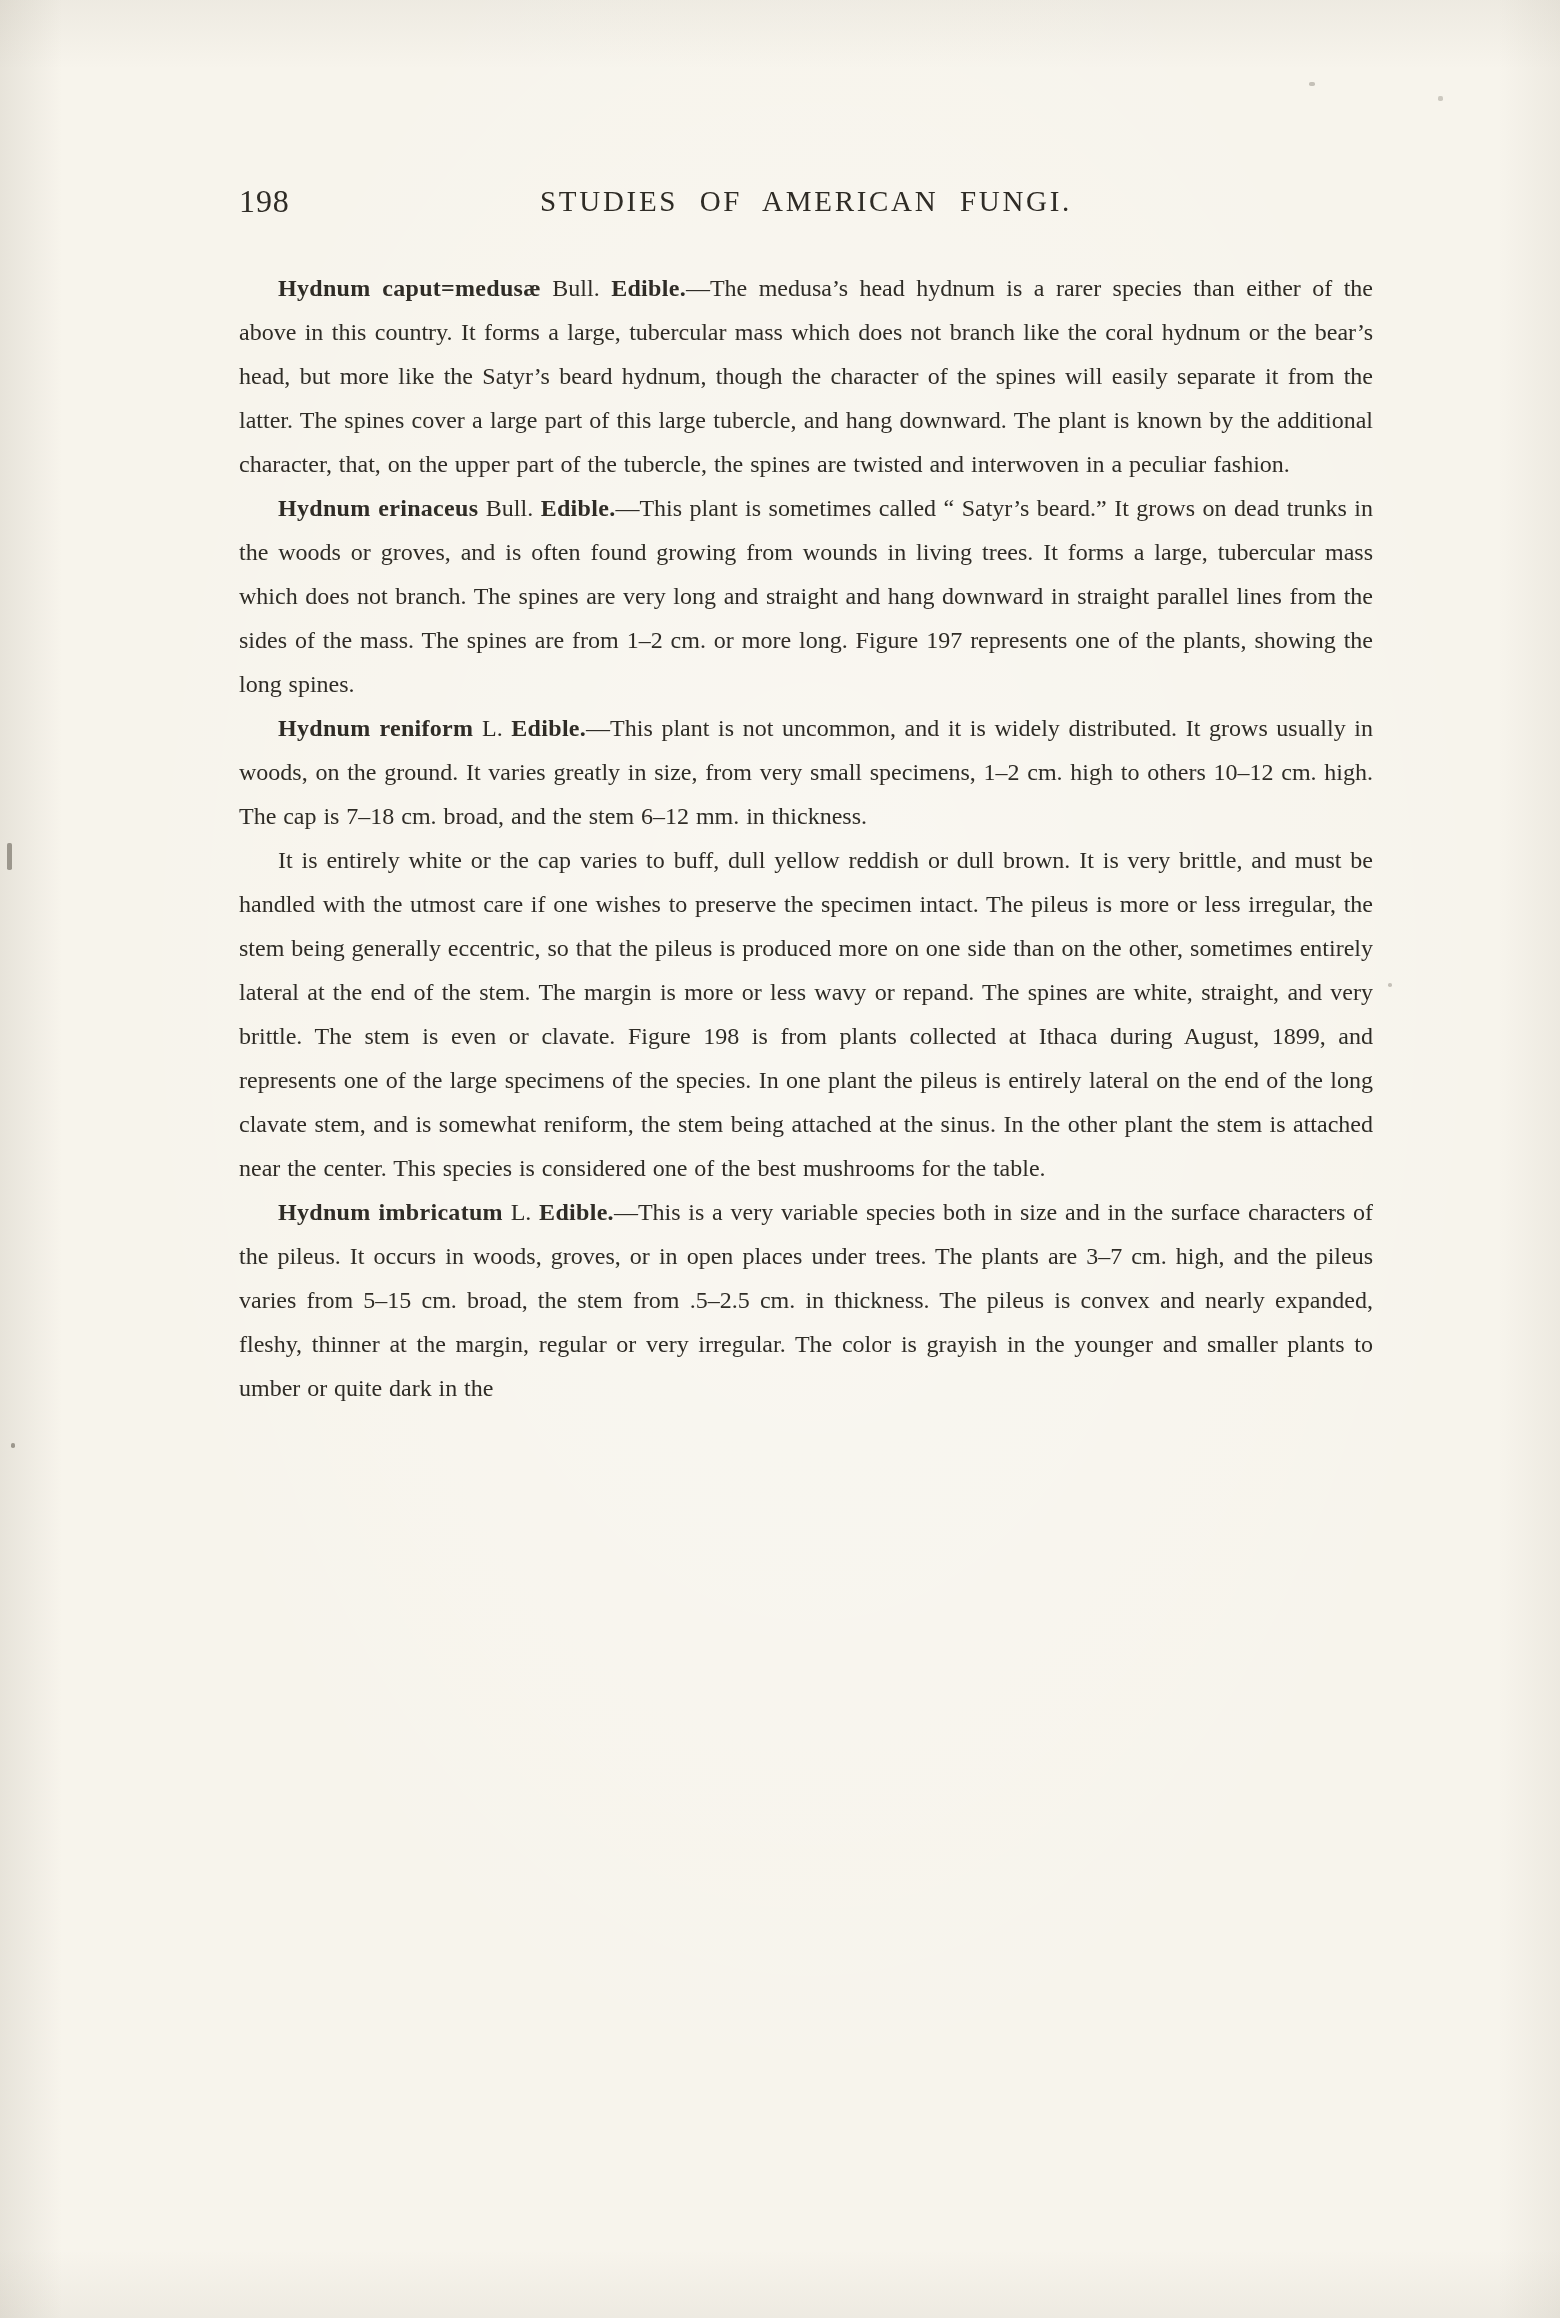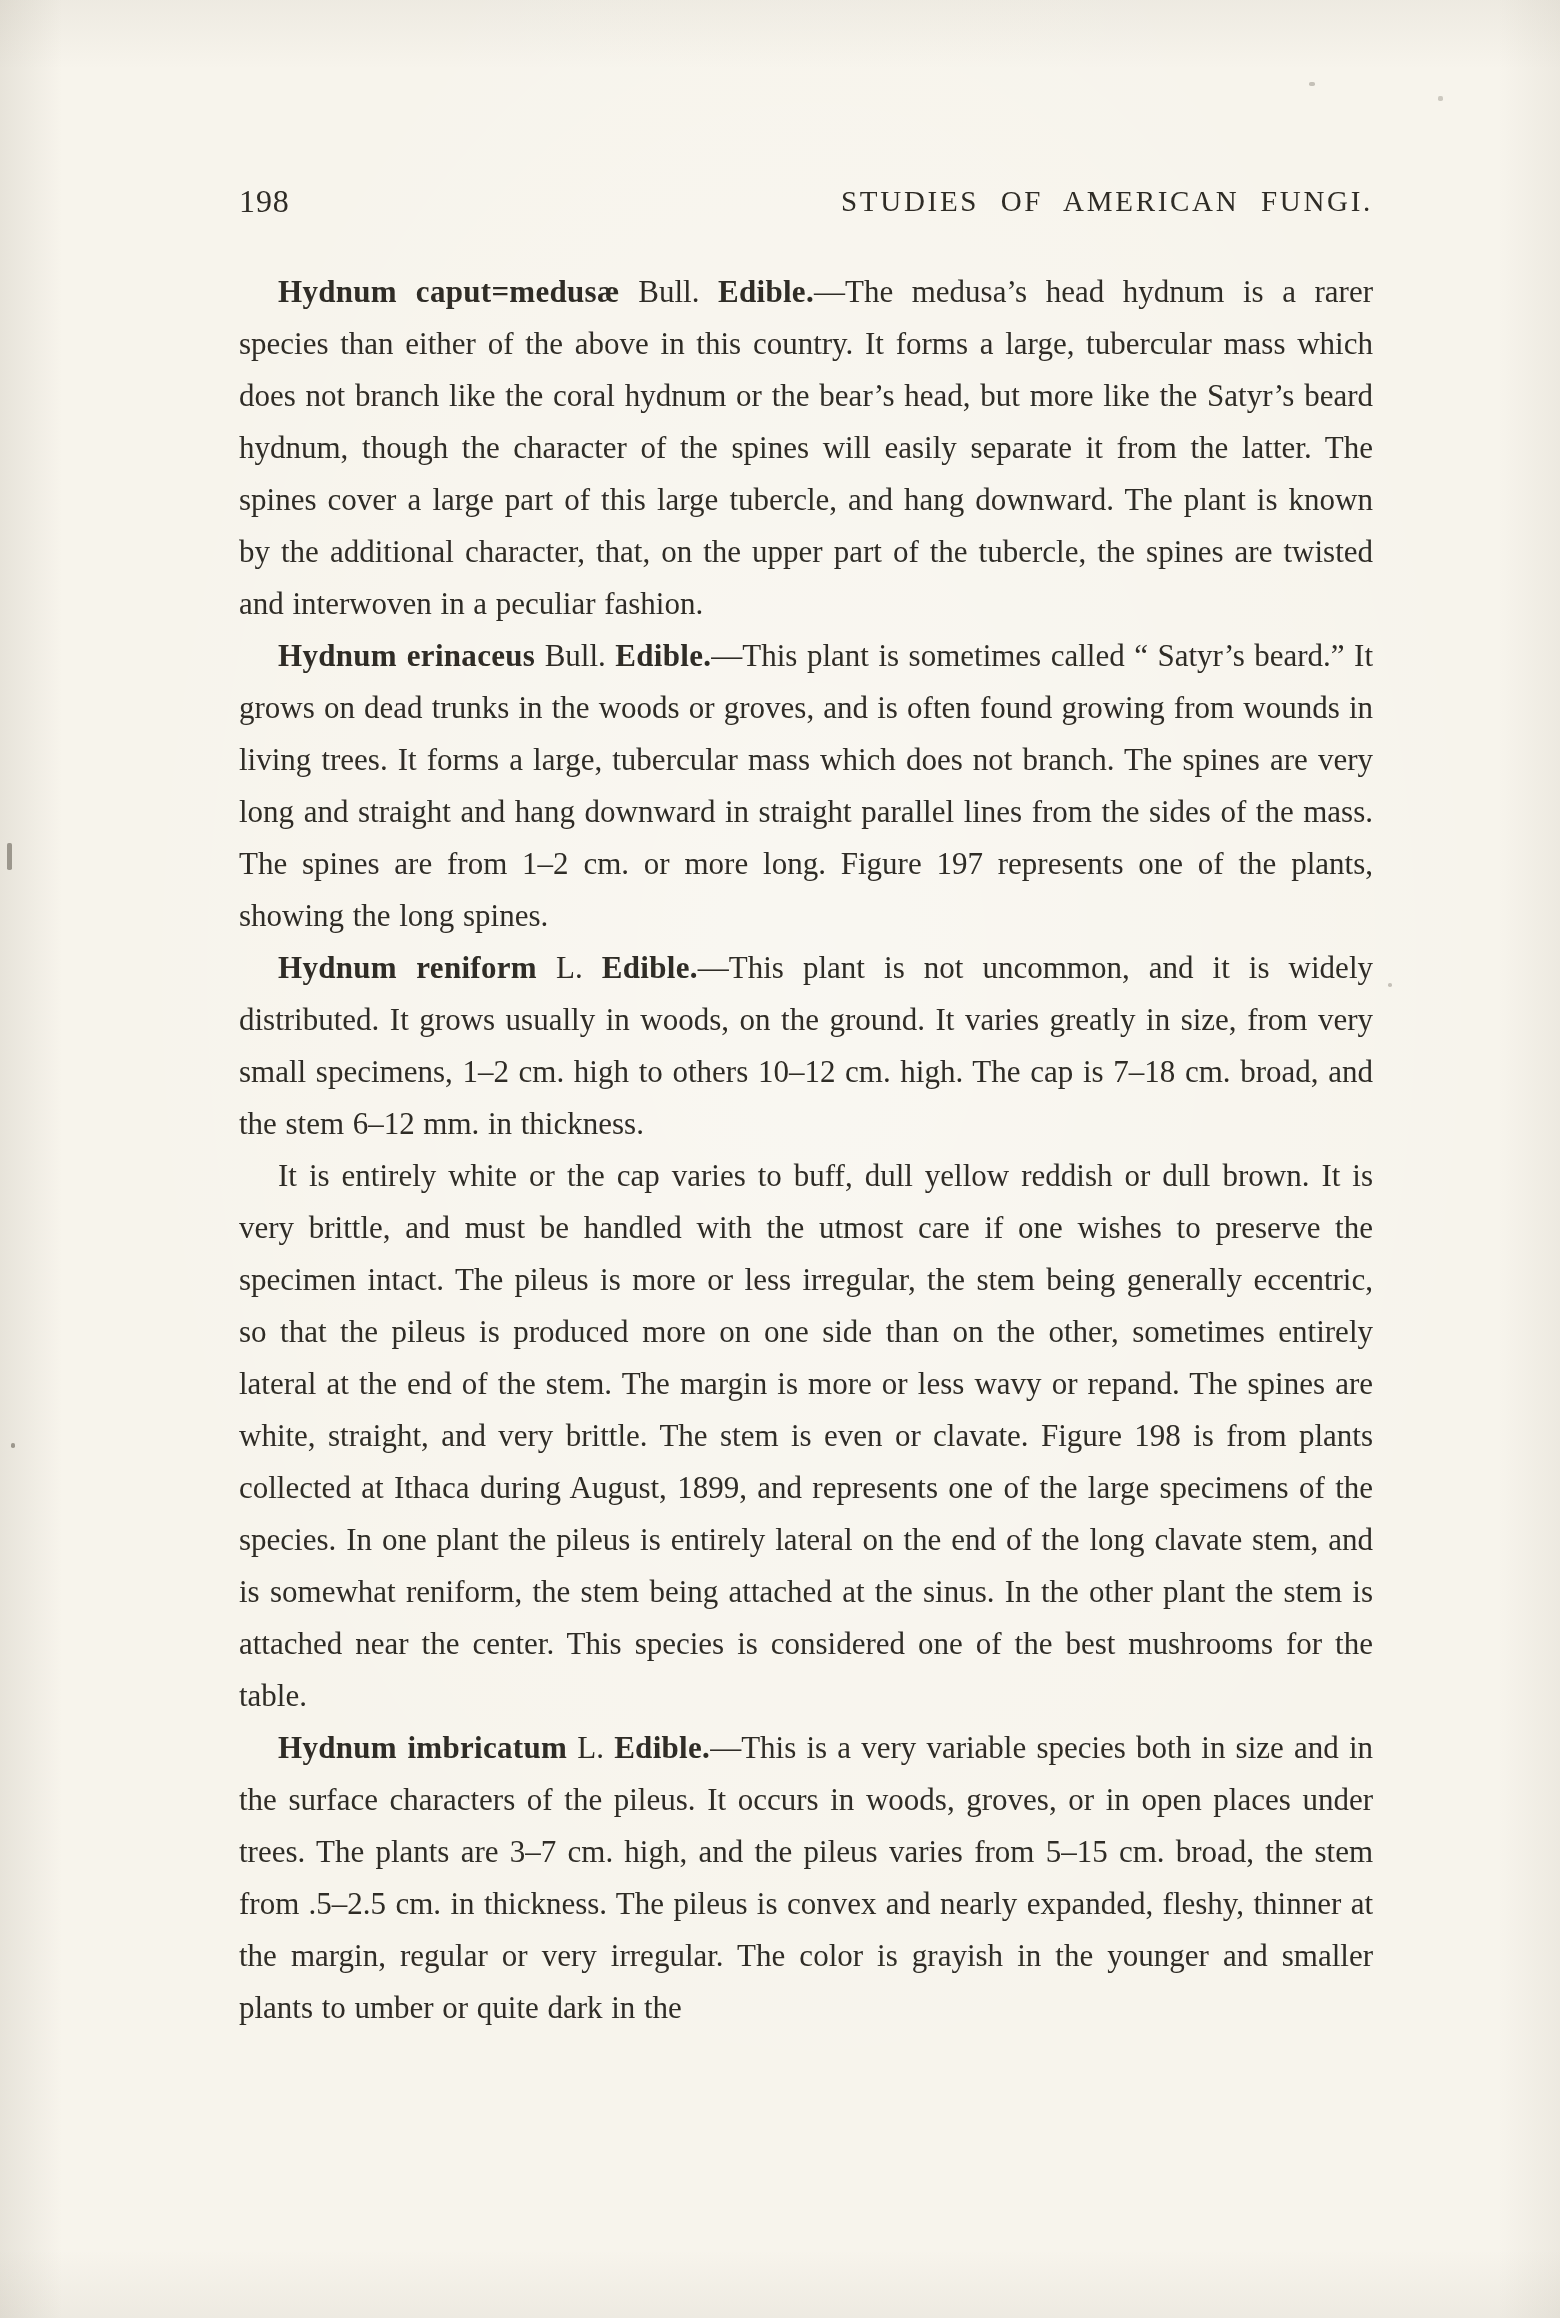"STUDIES OF AMERICAN FUNGI." .running-title { text-align: right -> center }
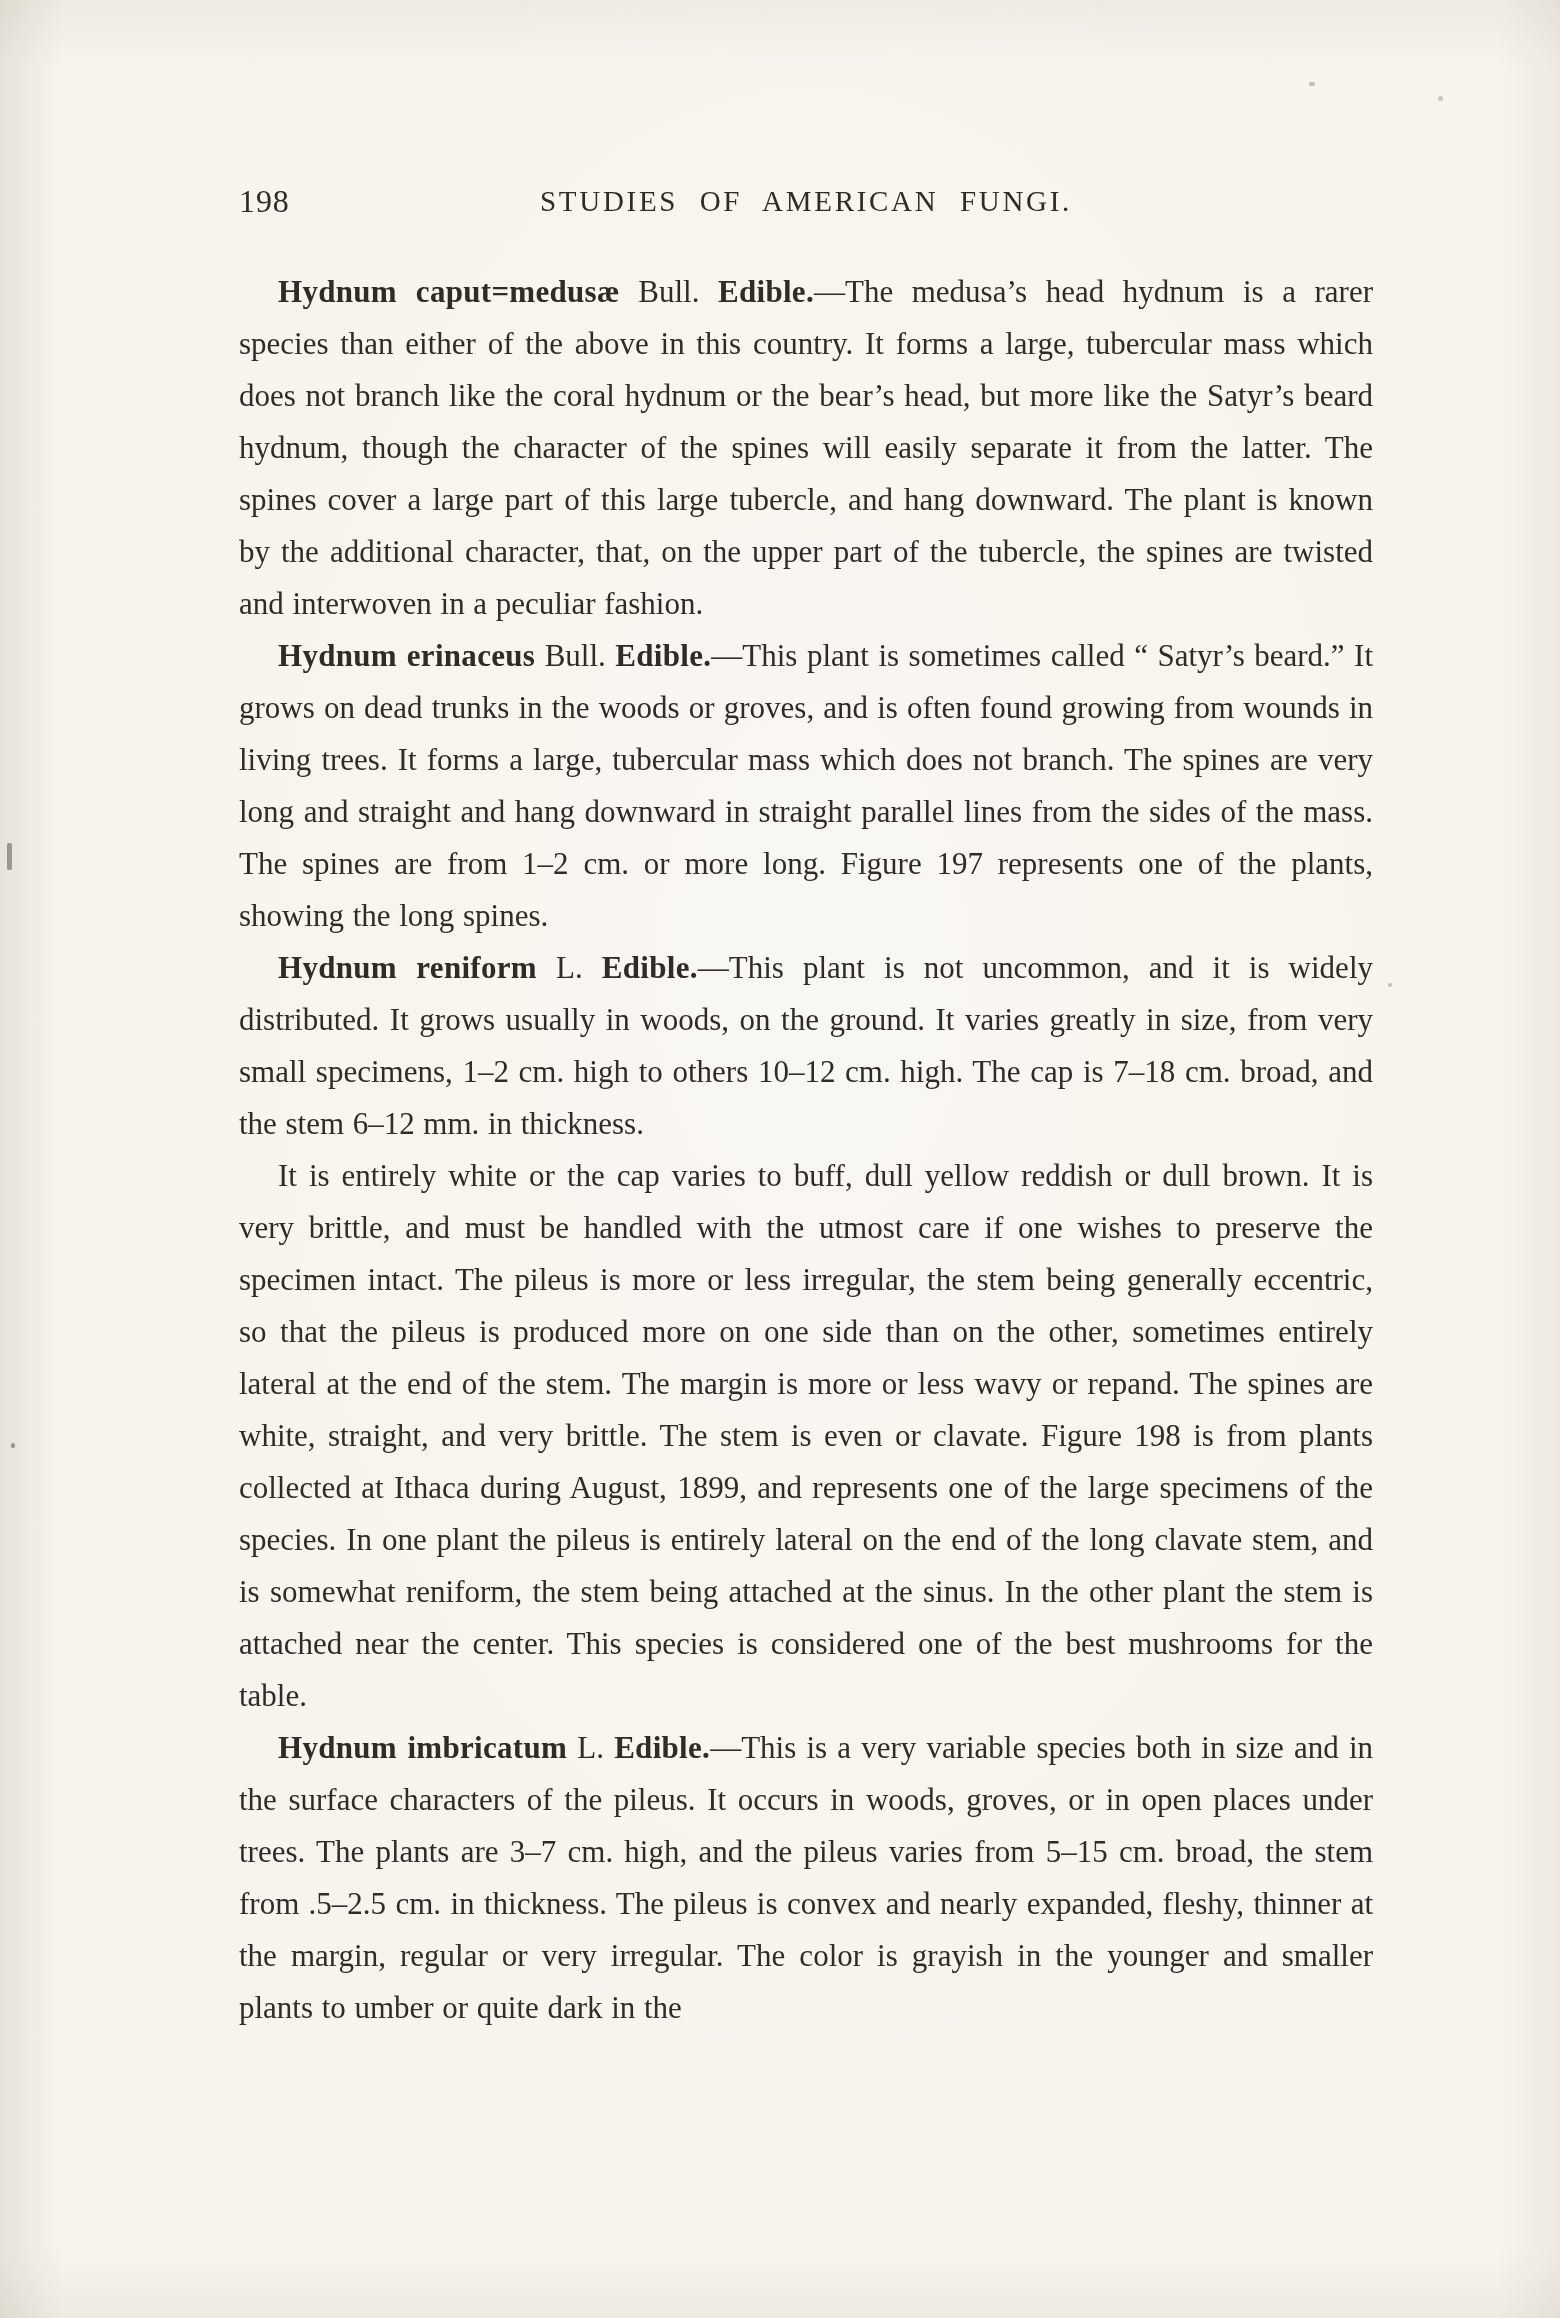"Hydnum caput=medusæ Bull. Edible.—The" .body-text p { font-size: 31px -> 24px; line-height: 52px -> 44px }
